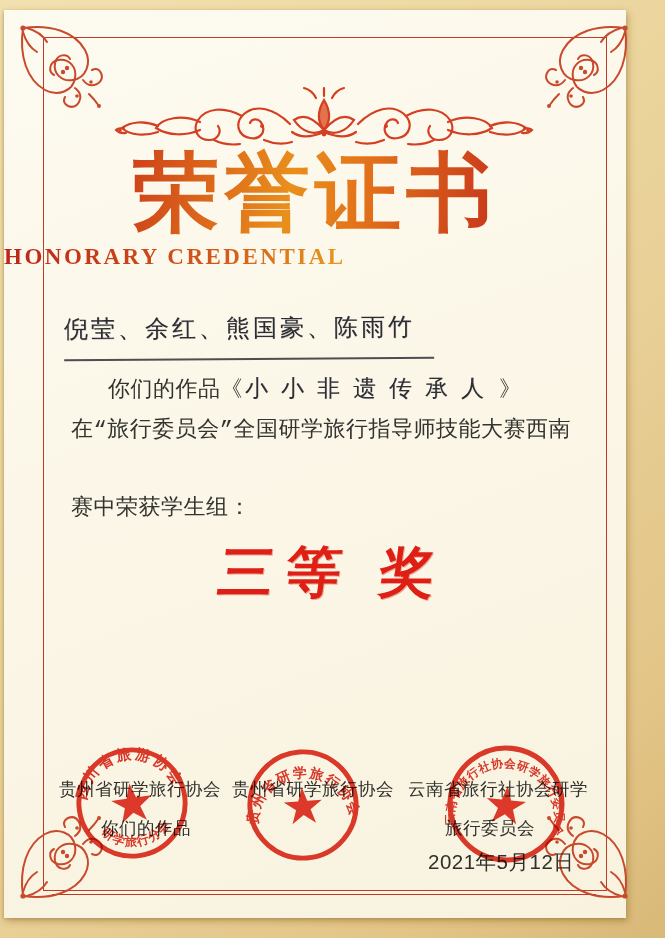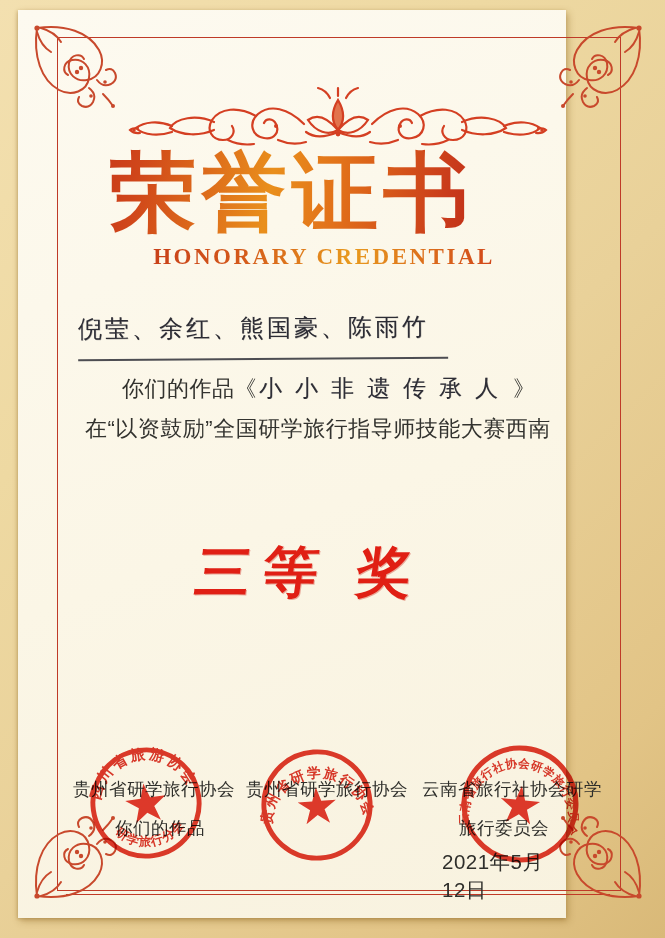"荣誉证书" .paper { left: 18px -> 4px; width: 548px -> 622px }
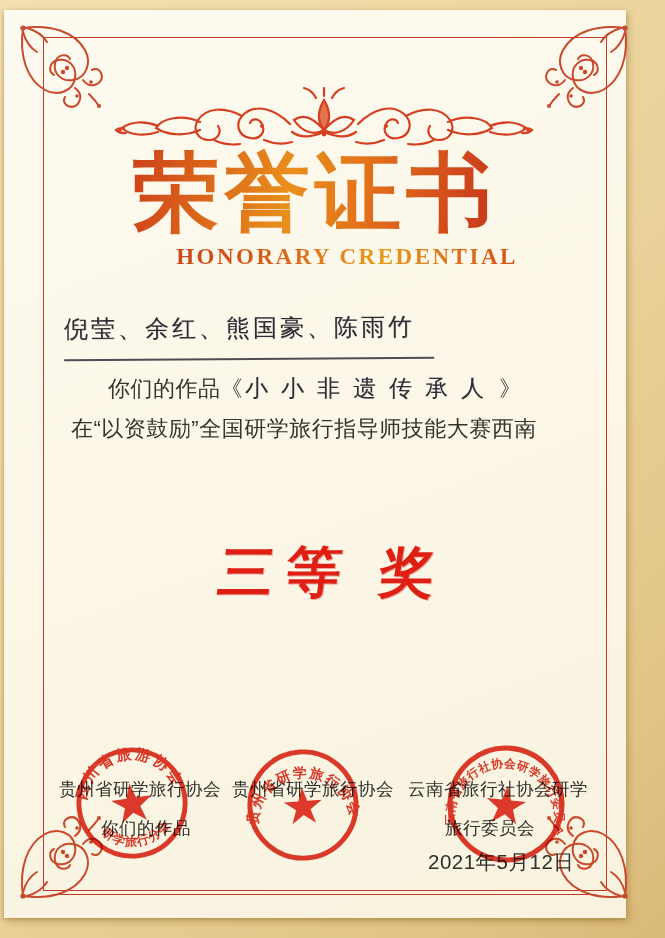"HONORARY CREDENTIAL" .subtitle { margin-left: 32px -> none; text-align: center -> left }
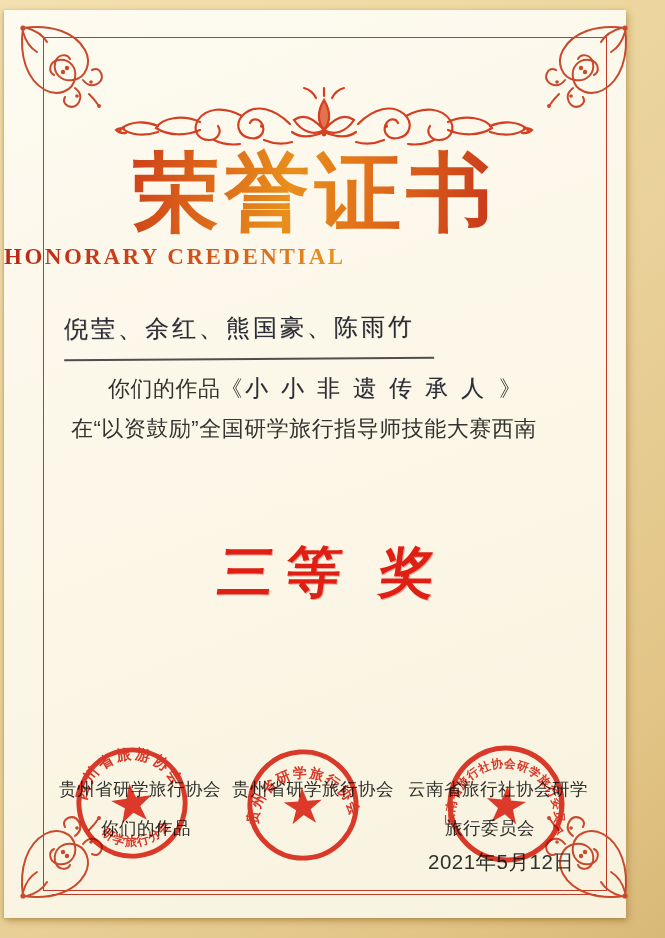"你们的作品《小小非遗传承人》" .bodyline { font-family: none -> Liberation Mono, monospace }
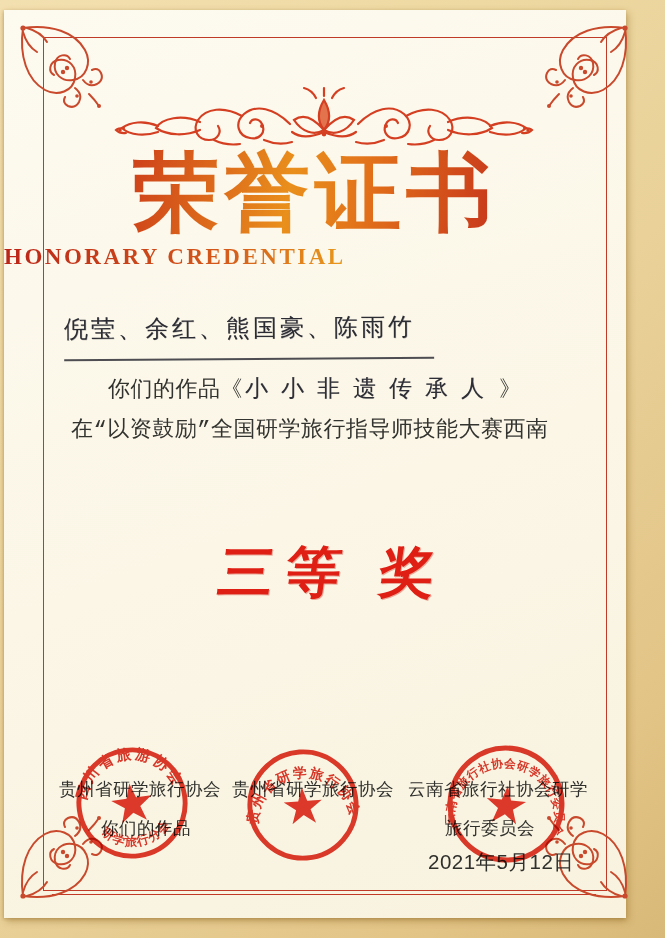"在“以资鼓励”全国研学旅行指导师技能大赛西南" div.bodyline { text: 以资鼓励 -> 旅行委员会 }
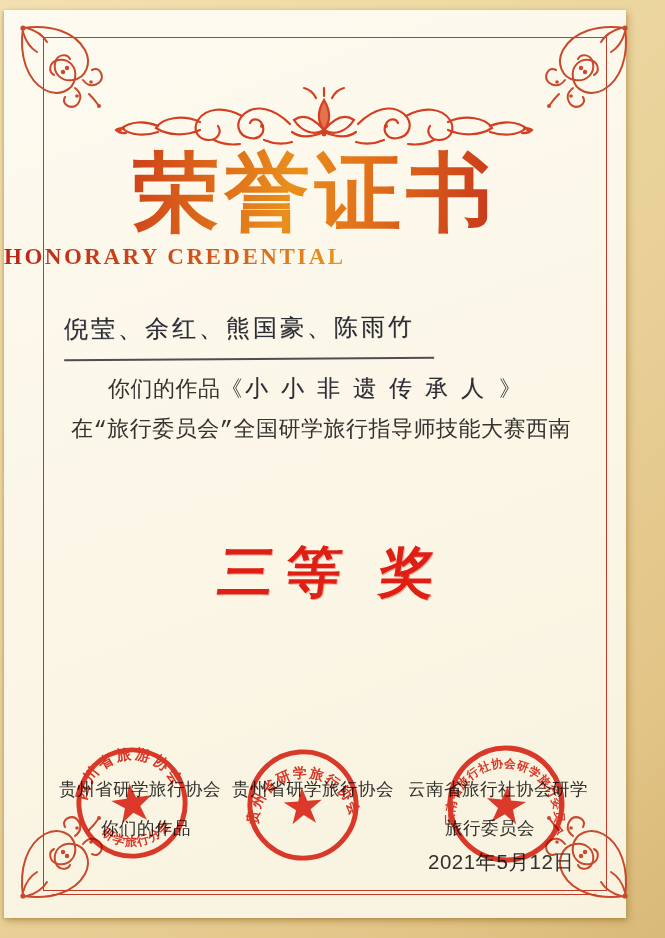"赛中荣获学生组：" div.bodyline { html: none -> <div>赛中荣获学生组：</div> }
